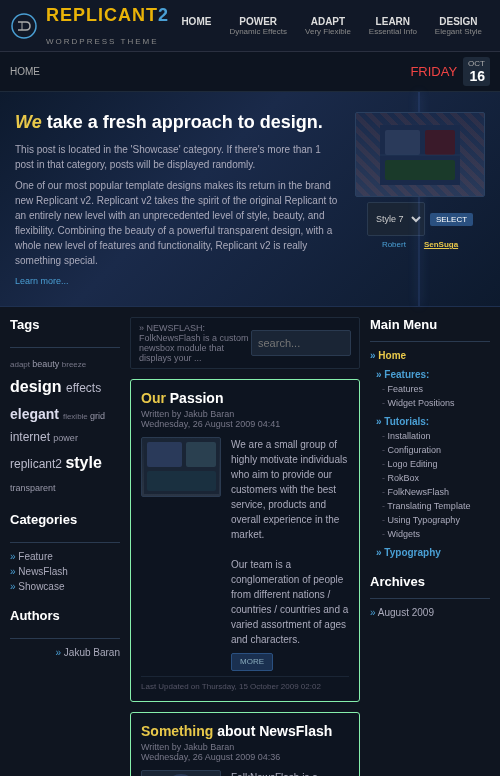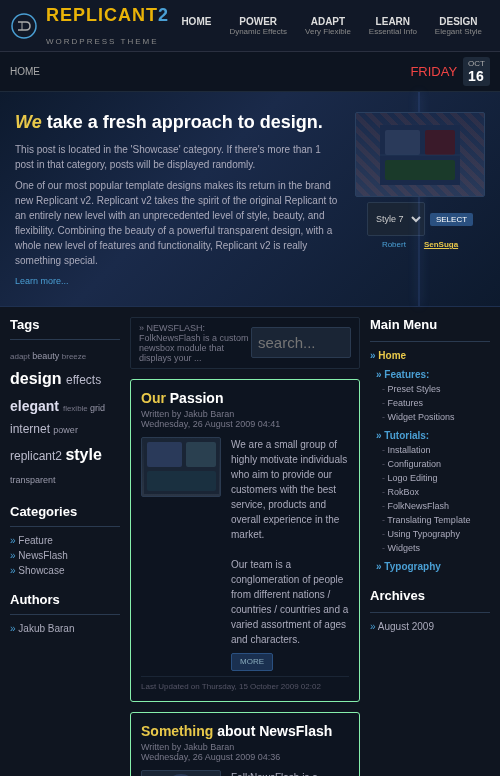"OCT" .date-box { text-align: left -> right }
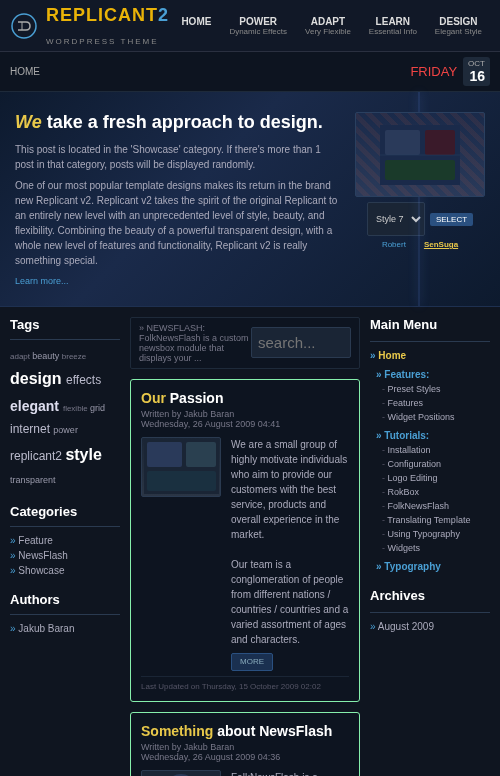"Tags" .sidebar-title { padding-bottom: 7px -> 15px }
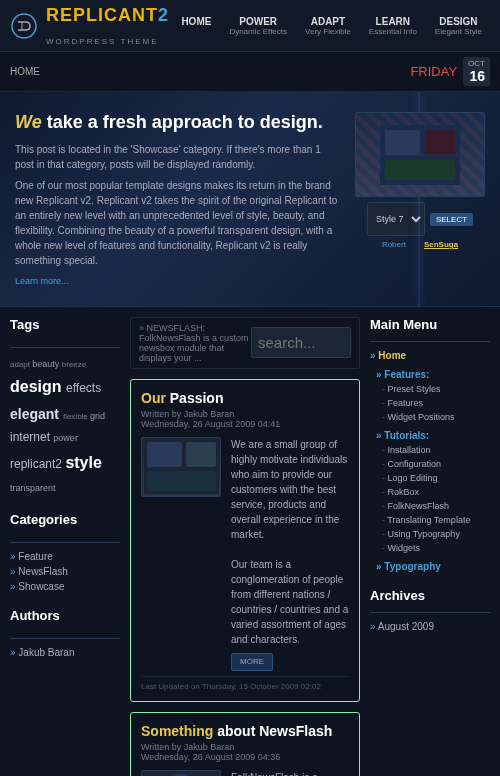"search..." .search-input { font-size: 15px -> 11px }
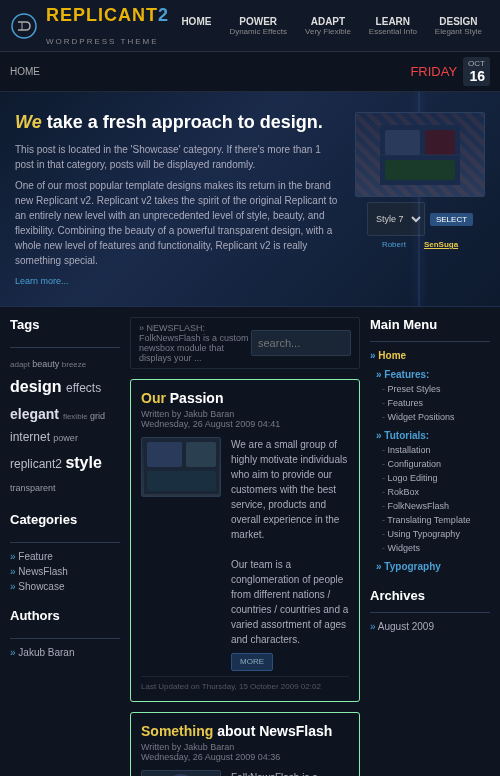"Preset Styles" div.menu-item { html: <div>Preset Styles</div> -> none }
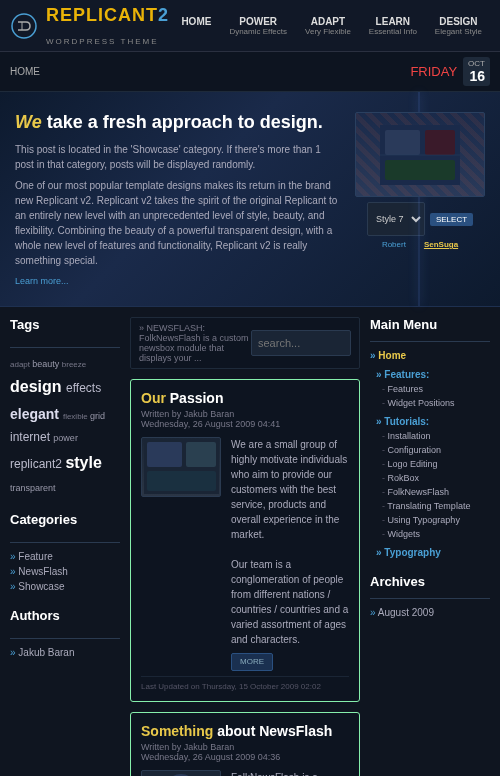"Jakub Baran" .author-list { text-align: none -> right }
